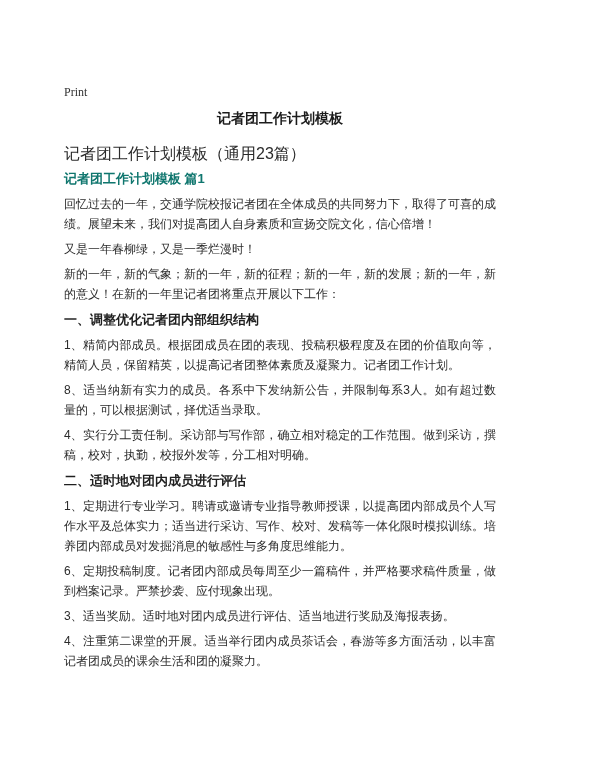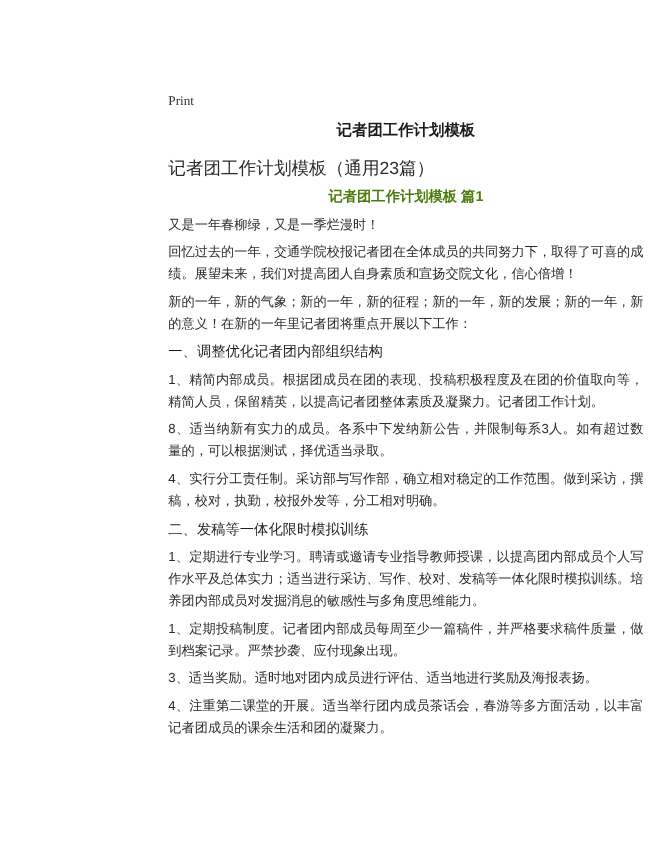"Print" .page { margin-left: 37px -> none; padding: 82px 80px 0 116px -> 82px 80px 0 64px }
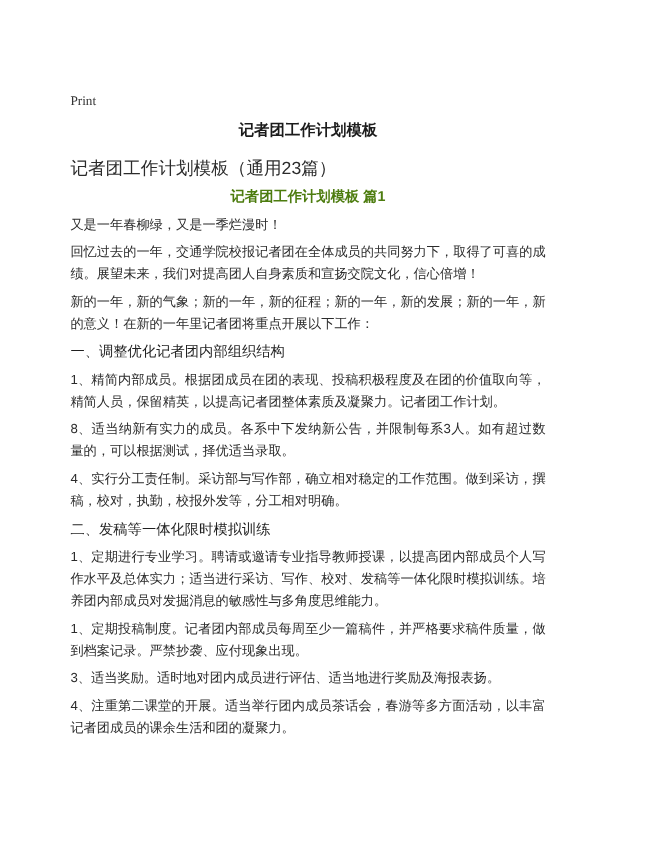"记者团工作计划模板 篇1" .part-heading { color: #4d7c0f -> #0f766e; text-align: center -> none }
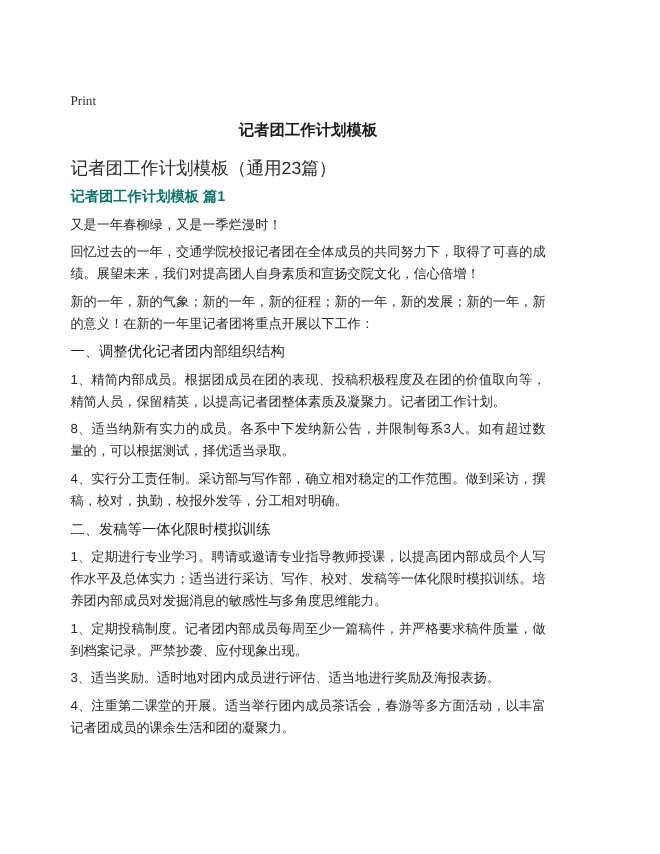"又是一年春柳绿，又是一季烂漫时！" p.body-par { order: before "回忆过去的一年，交通学院校报记者团在全体成员的共同努力下，取得了可喜的成绩。展望" -> after "回忆过去的一年，交通学院校报记者团在全体成员的共同努力下，取得了可喜的成绩。展望" }
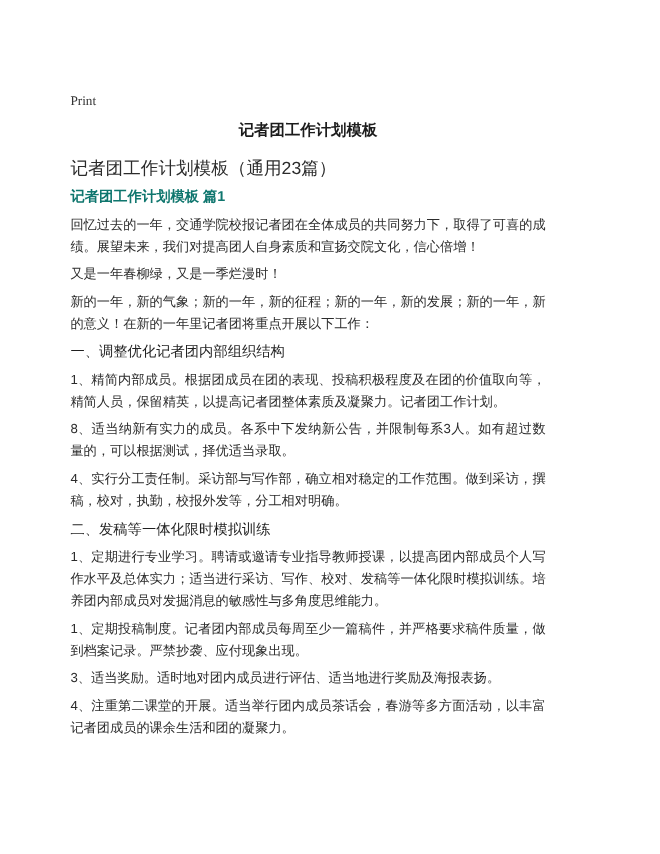"一、调整优化记者团内部组织结构" .section-heading { font-weight: normal -> bold }
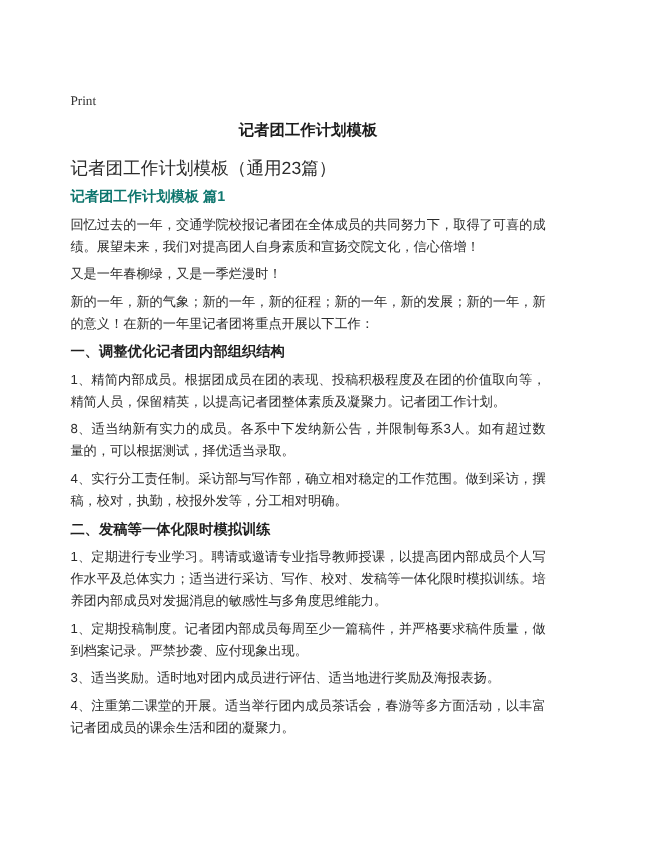"二、发稿等一体化限时模拟训练" h3.section-heading { text: 发稿等一体化限时模拟训练 -> 适时地对团内成员进行评估 }
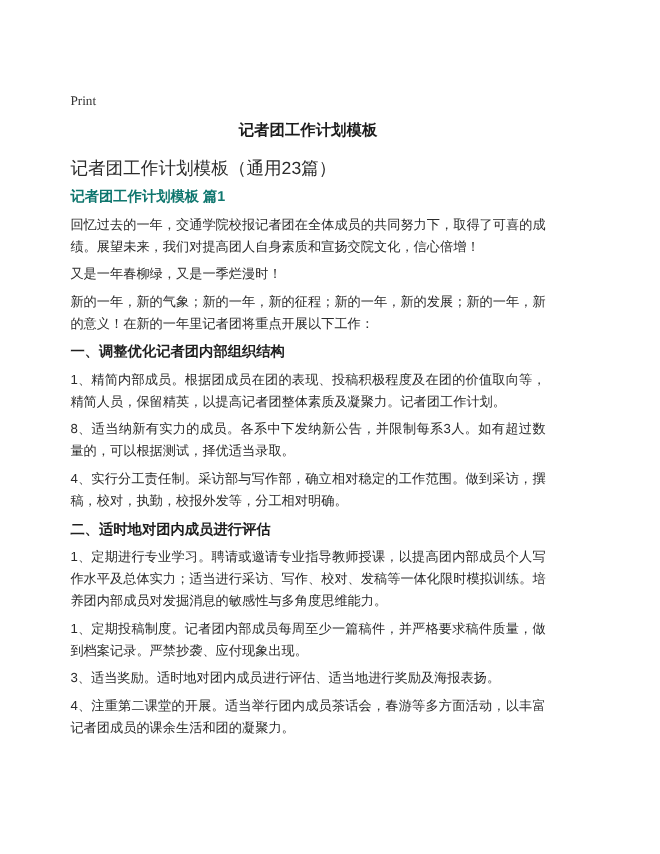"1、定期投稿制度。记者团内部成员每周至少一篇稿件，并严格要求稿件质量，做到档案记" p.body-par { text: 1 -> 6 }
